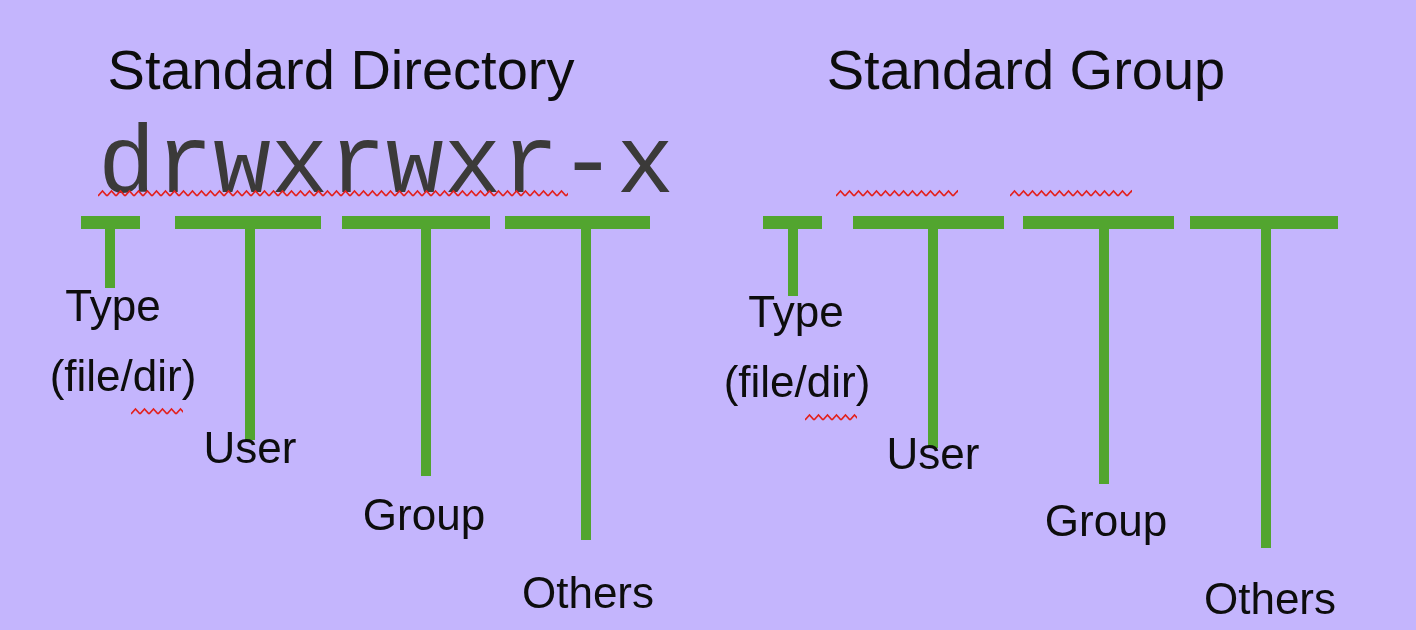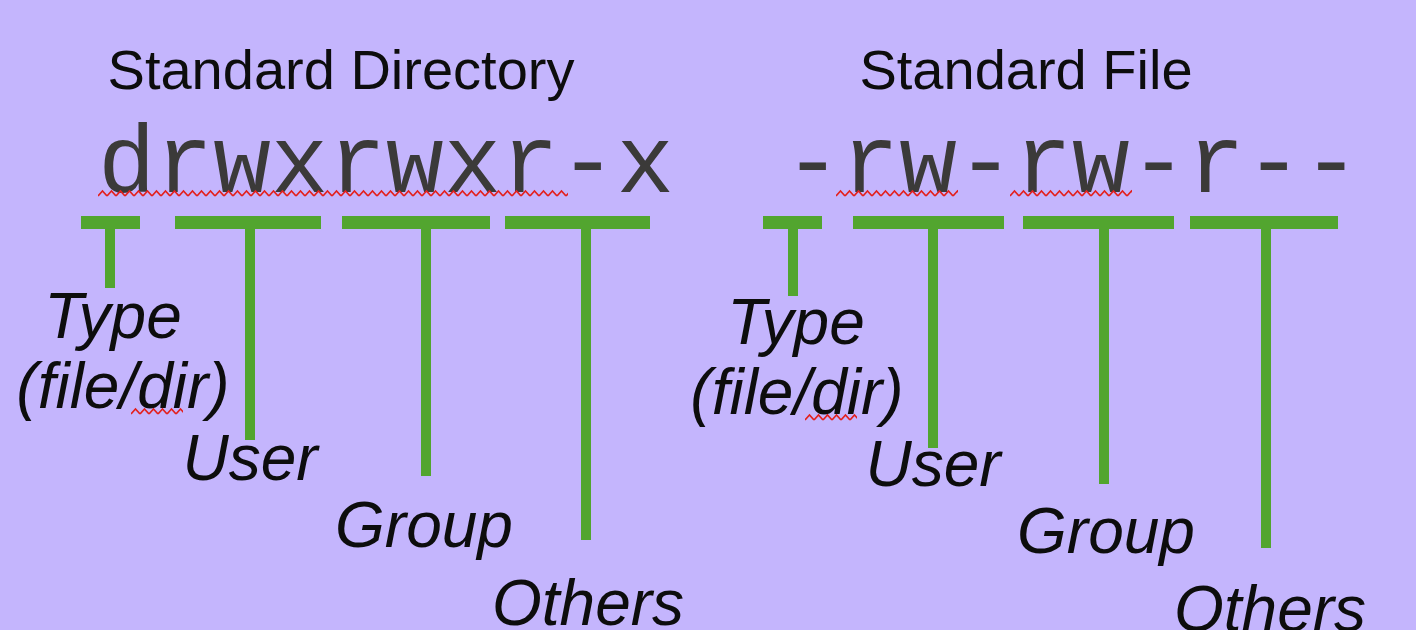"Standard File" div.title { text: File -> Group }
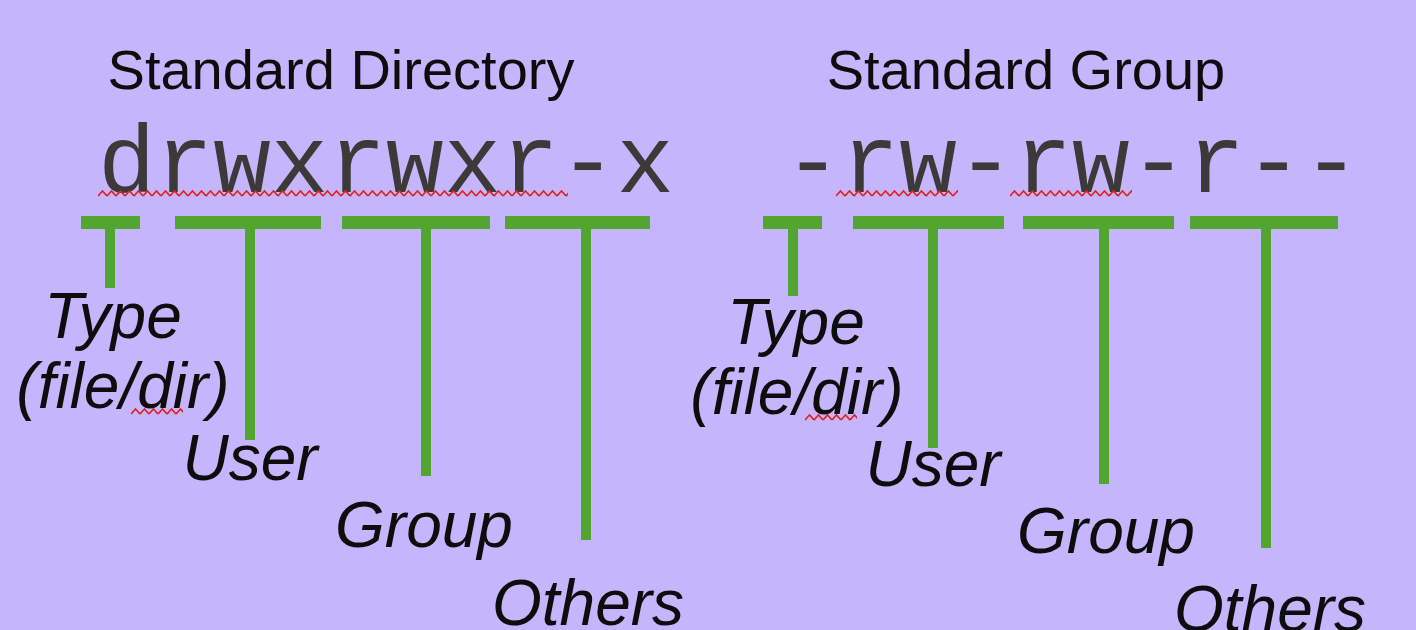"-rw-rw-r--" div.perm { html: <div>-rw-rw-r--</div> -> none }
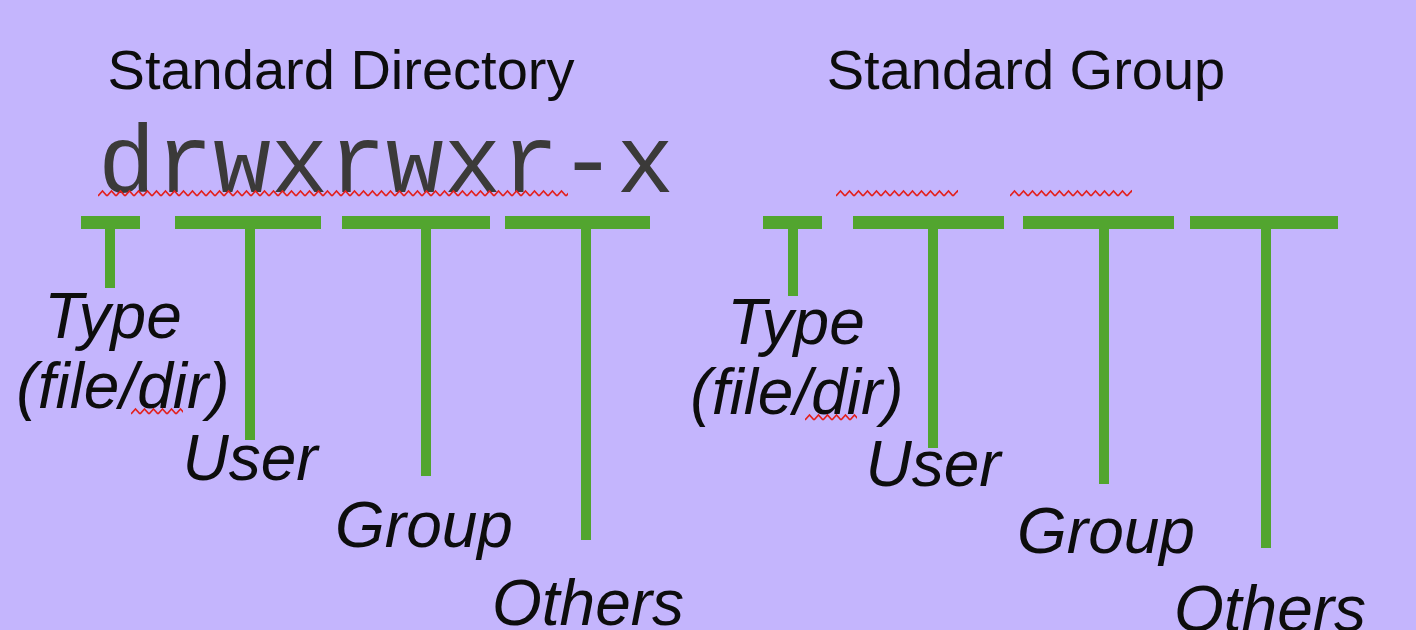"Type" .lbl { font-size: 64px -> 44px; font-style: italic -> none }
